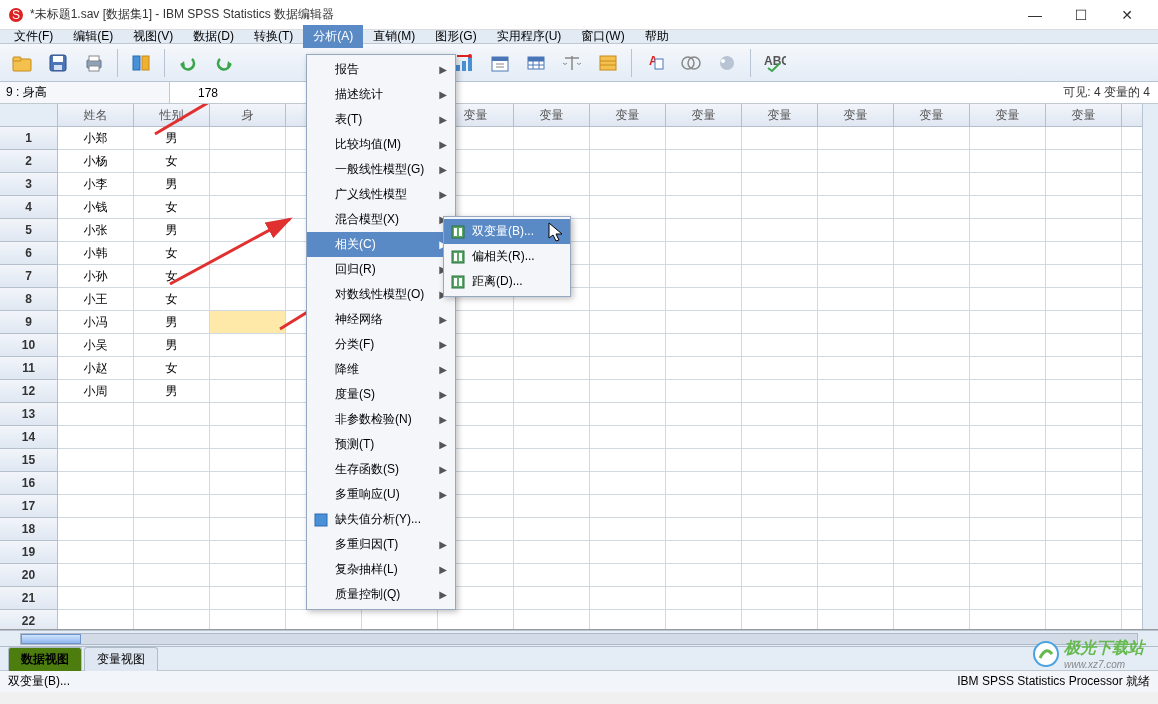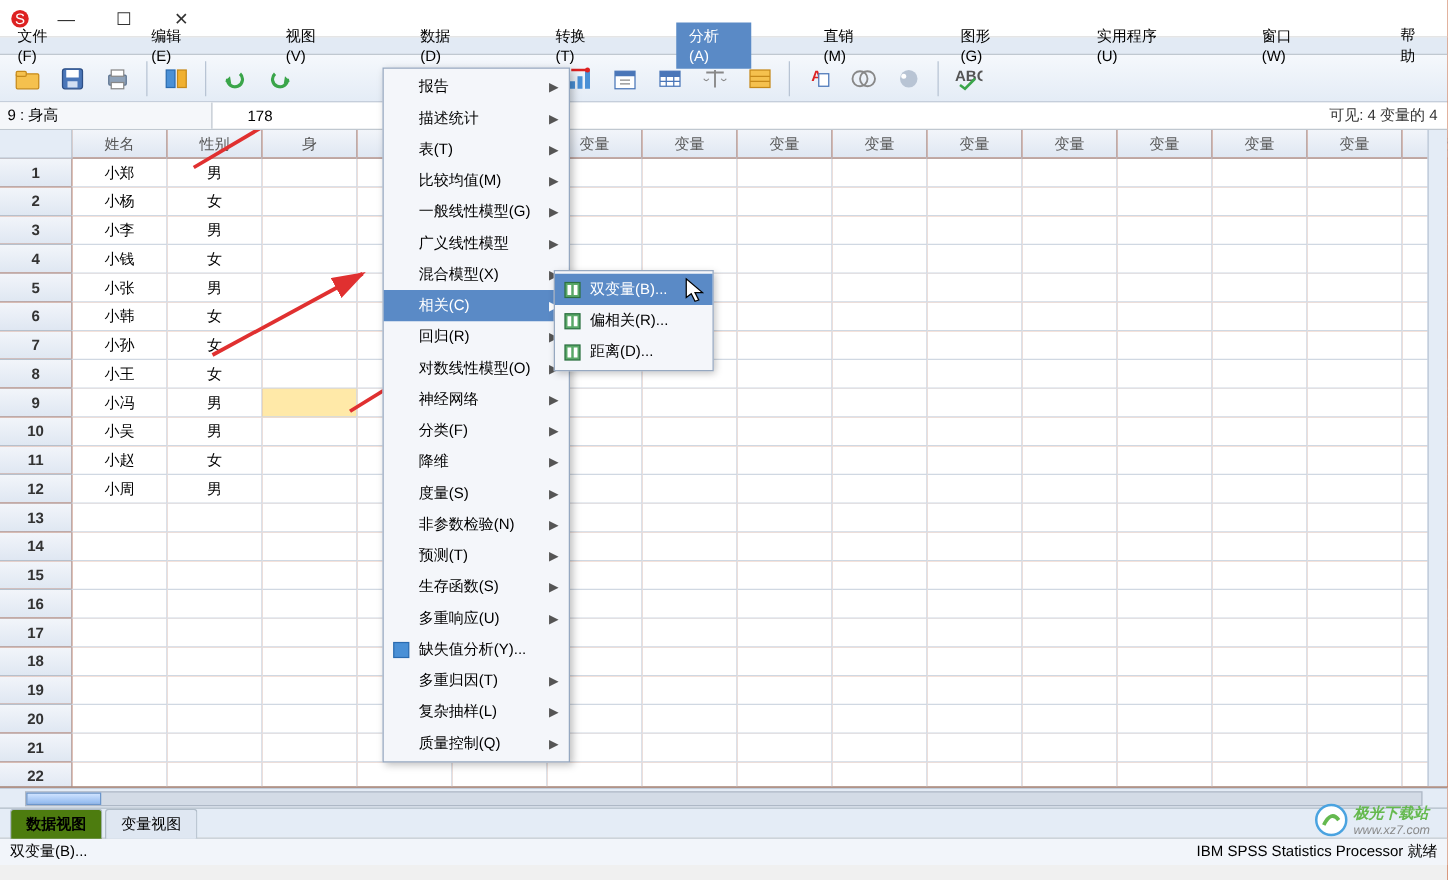"*未标题1.sav [数据集1] - IBM SPSS" span.title-text { html: none -> <span>*未标题1.sav [数据集1] - IBM SPSS Statistics 数据编辑器</span> }
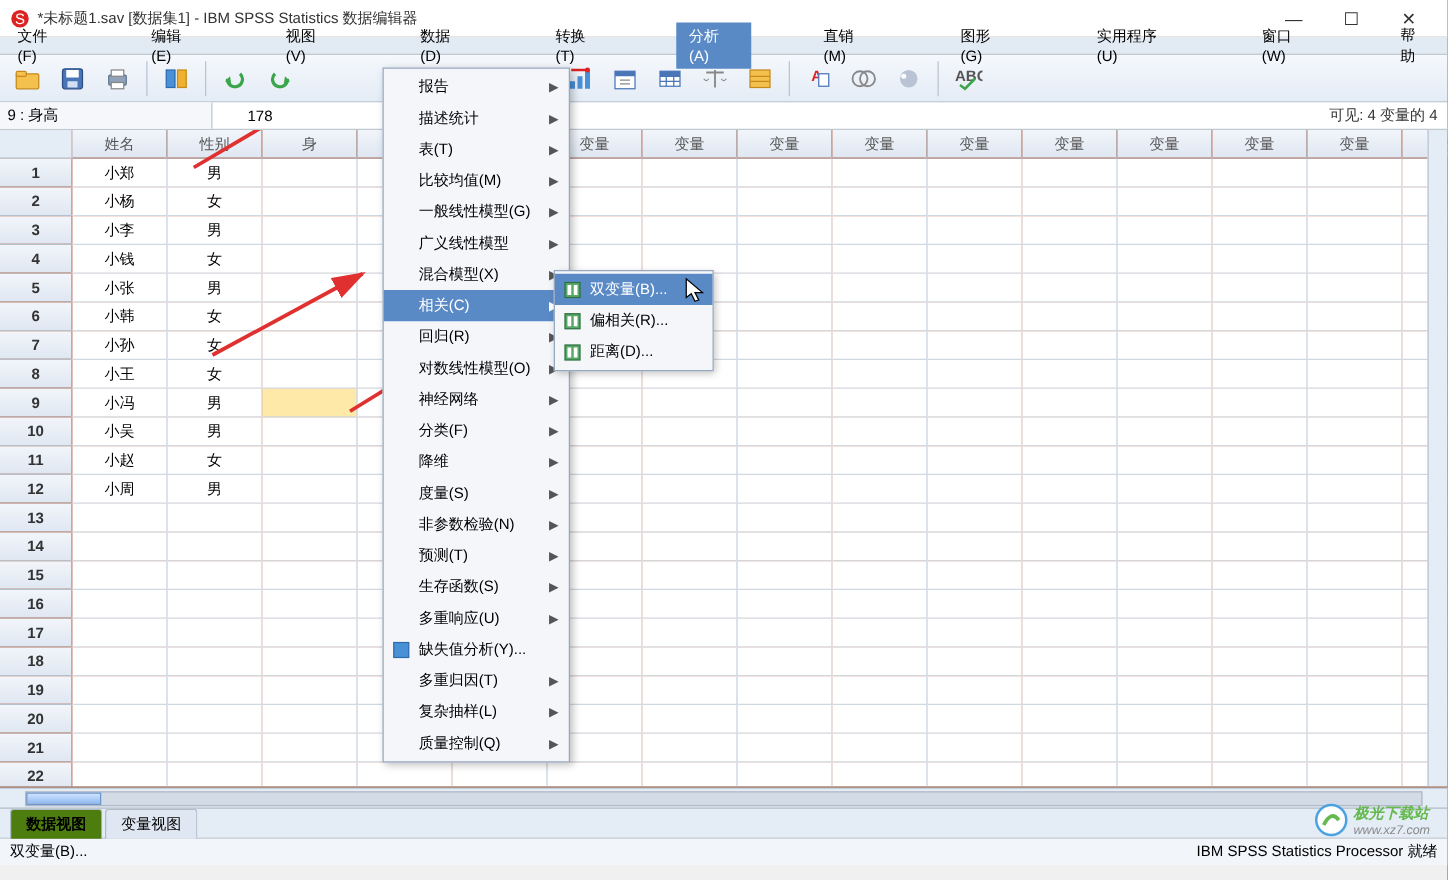"文件(F)" .menubar { gap: 48px -> none }
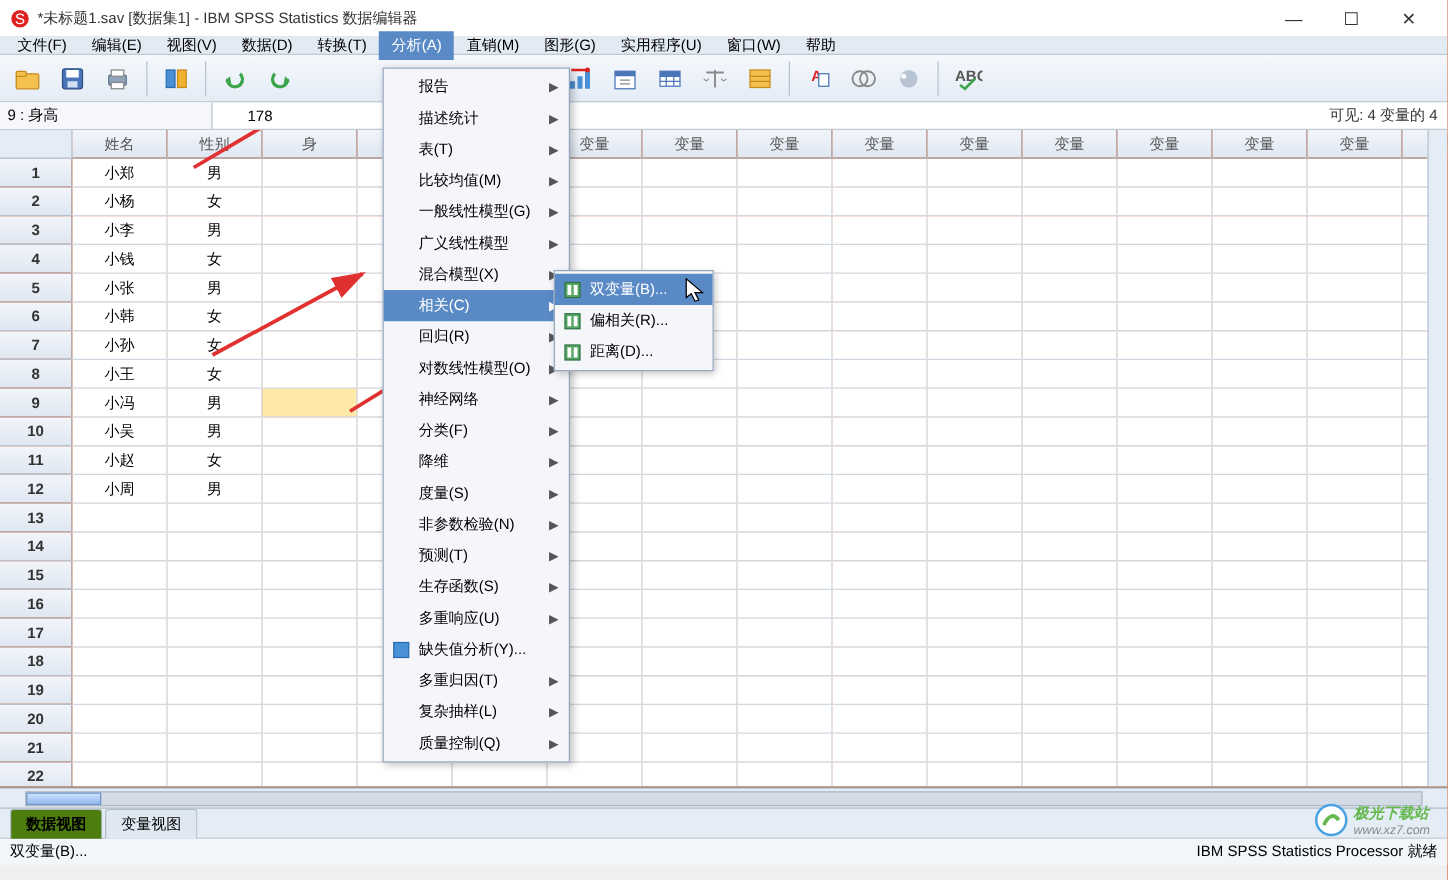"极光下载站" div { font-size: 12px -> 16px }
